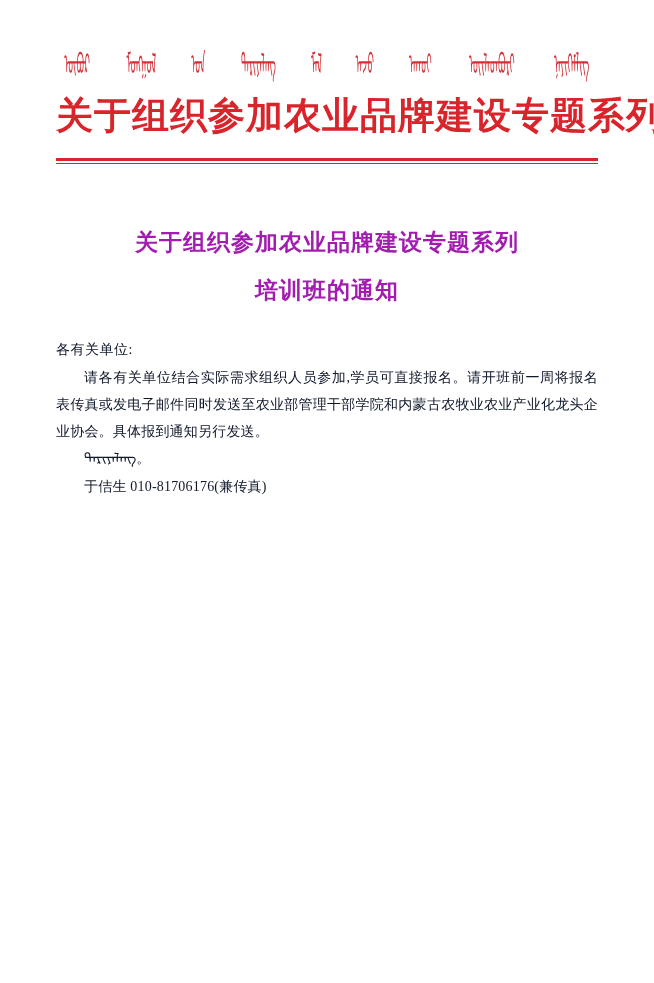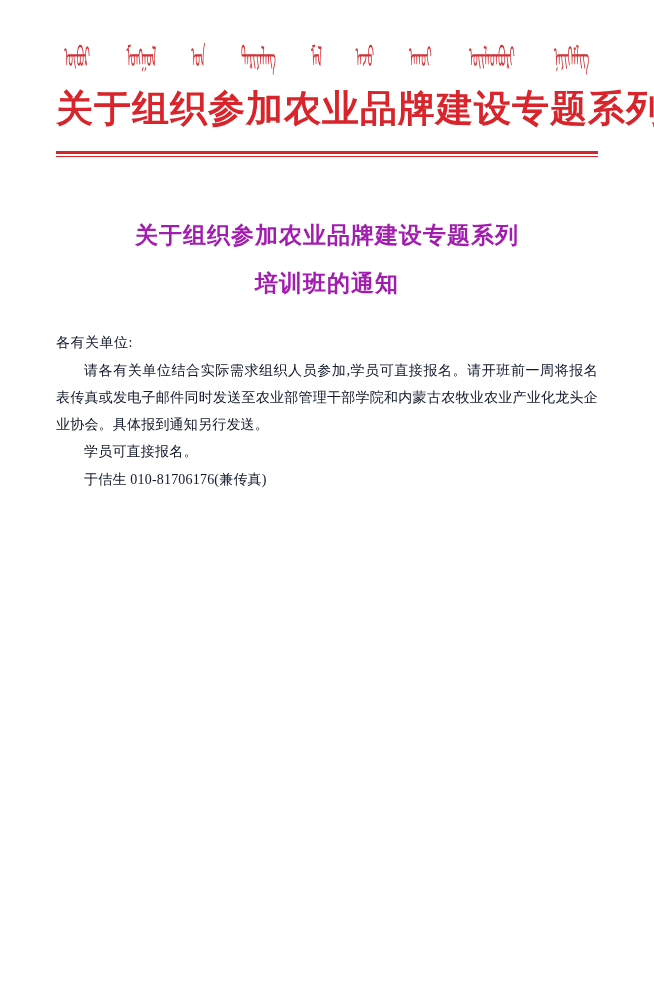"ᠦᠪᠦᠷ" .page { margin-top: none -> 7px }
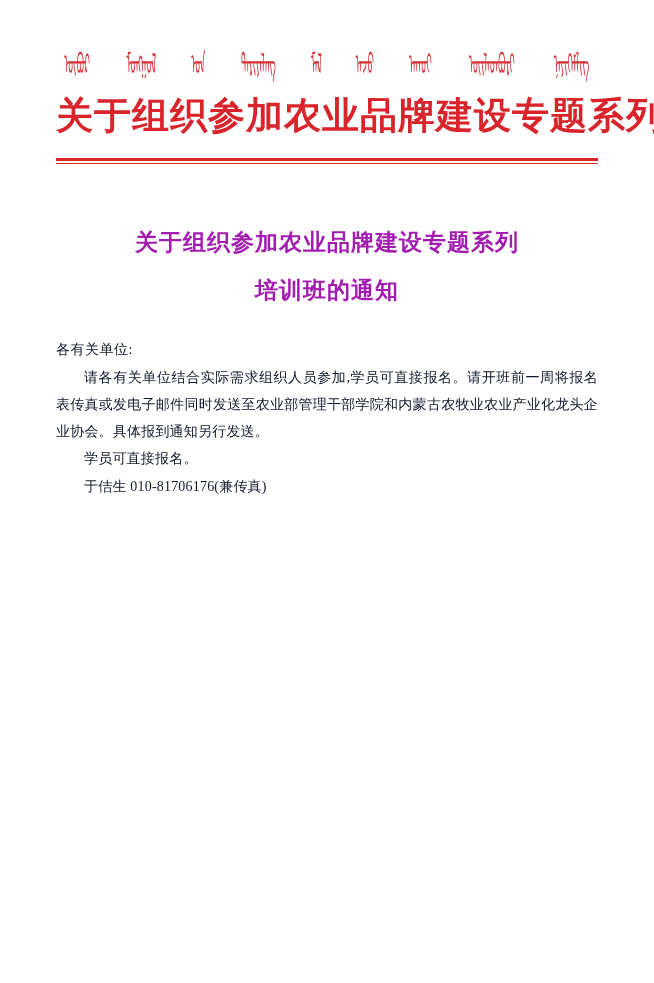"学员可直接报名。" div.para { text: 学员可直接报名 -> ᠲᠠᠷᠢᠶᠠᠯᠠᠩ }
